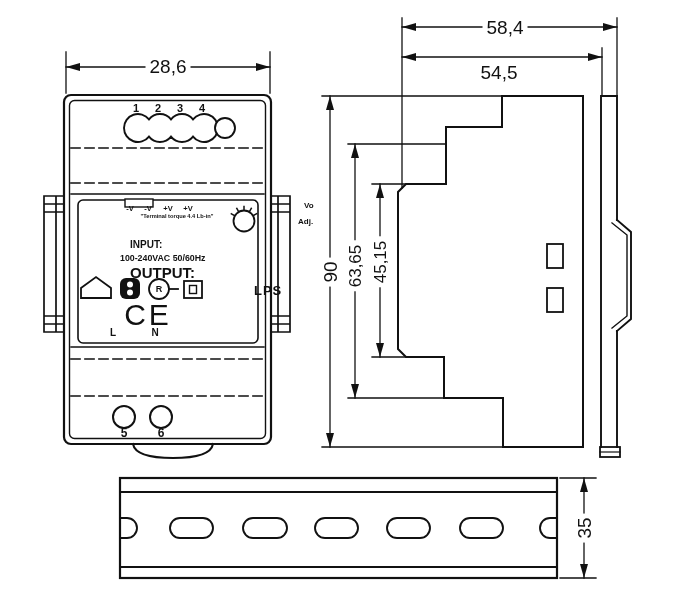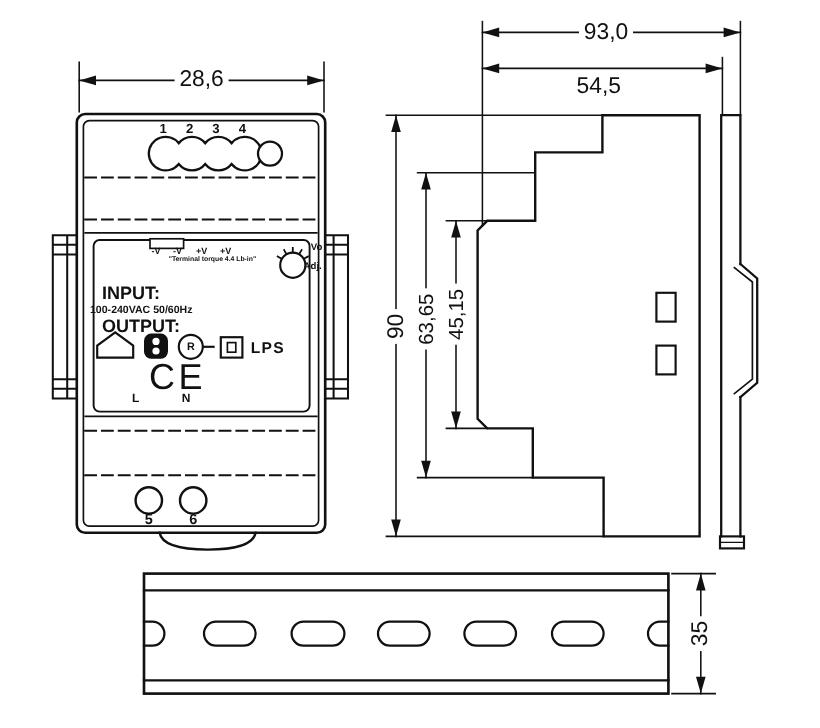"93,0" span.t { text: 93,0 -> 58,4 }
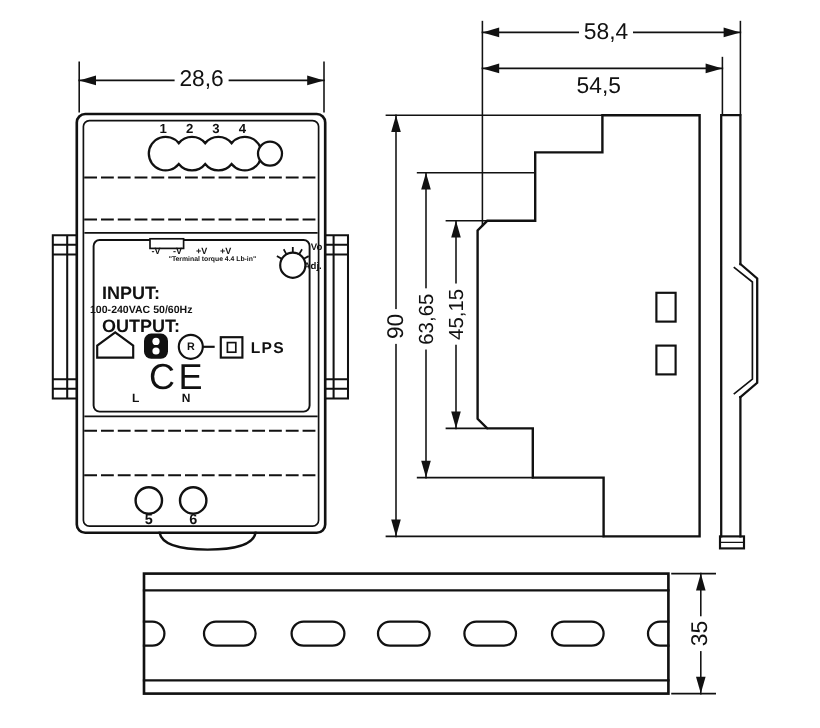"Vo" .tl { padding-left: none -> 45px }
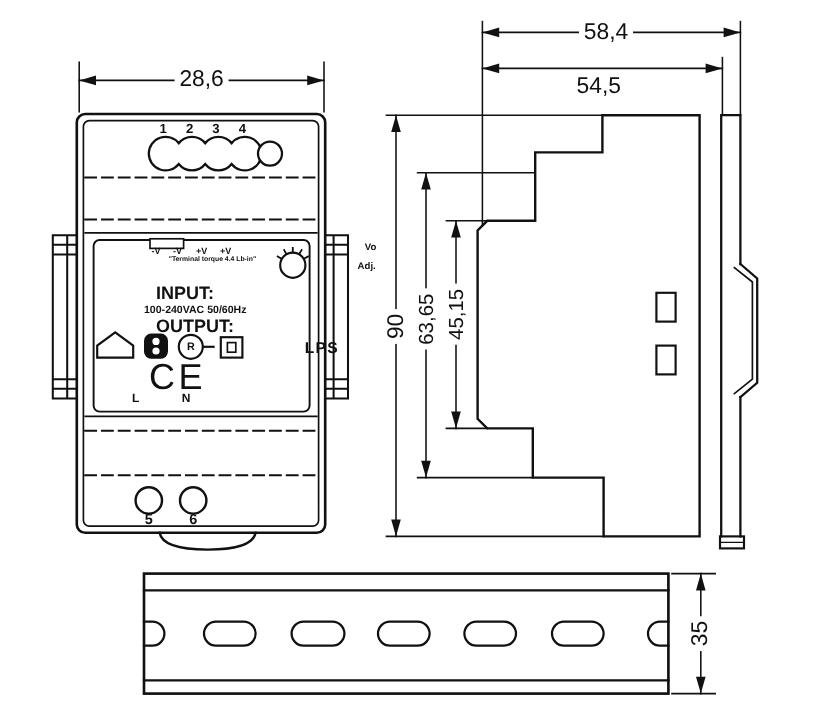"INPUT:" span.t { font-size: 15px -> 10px }
